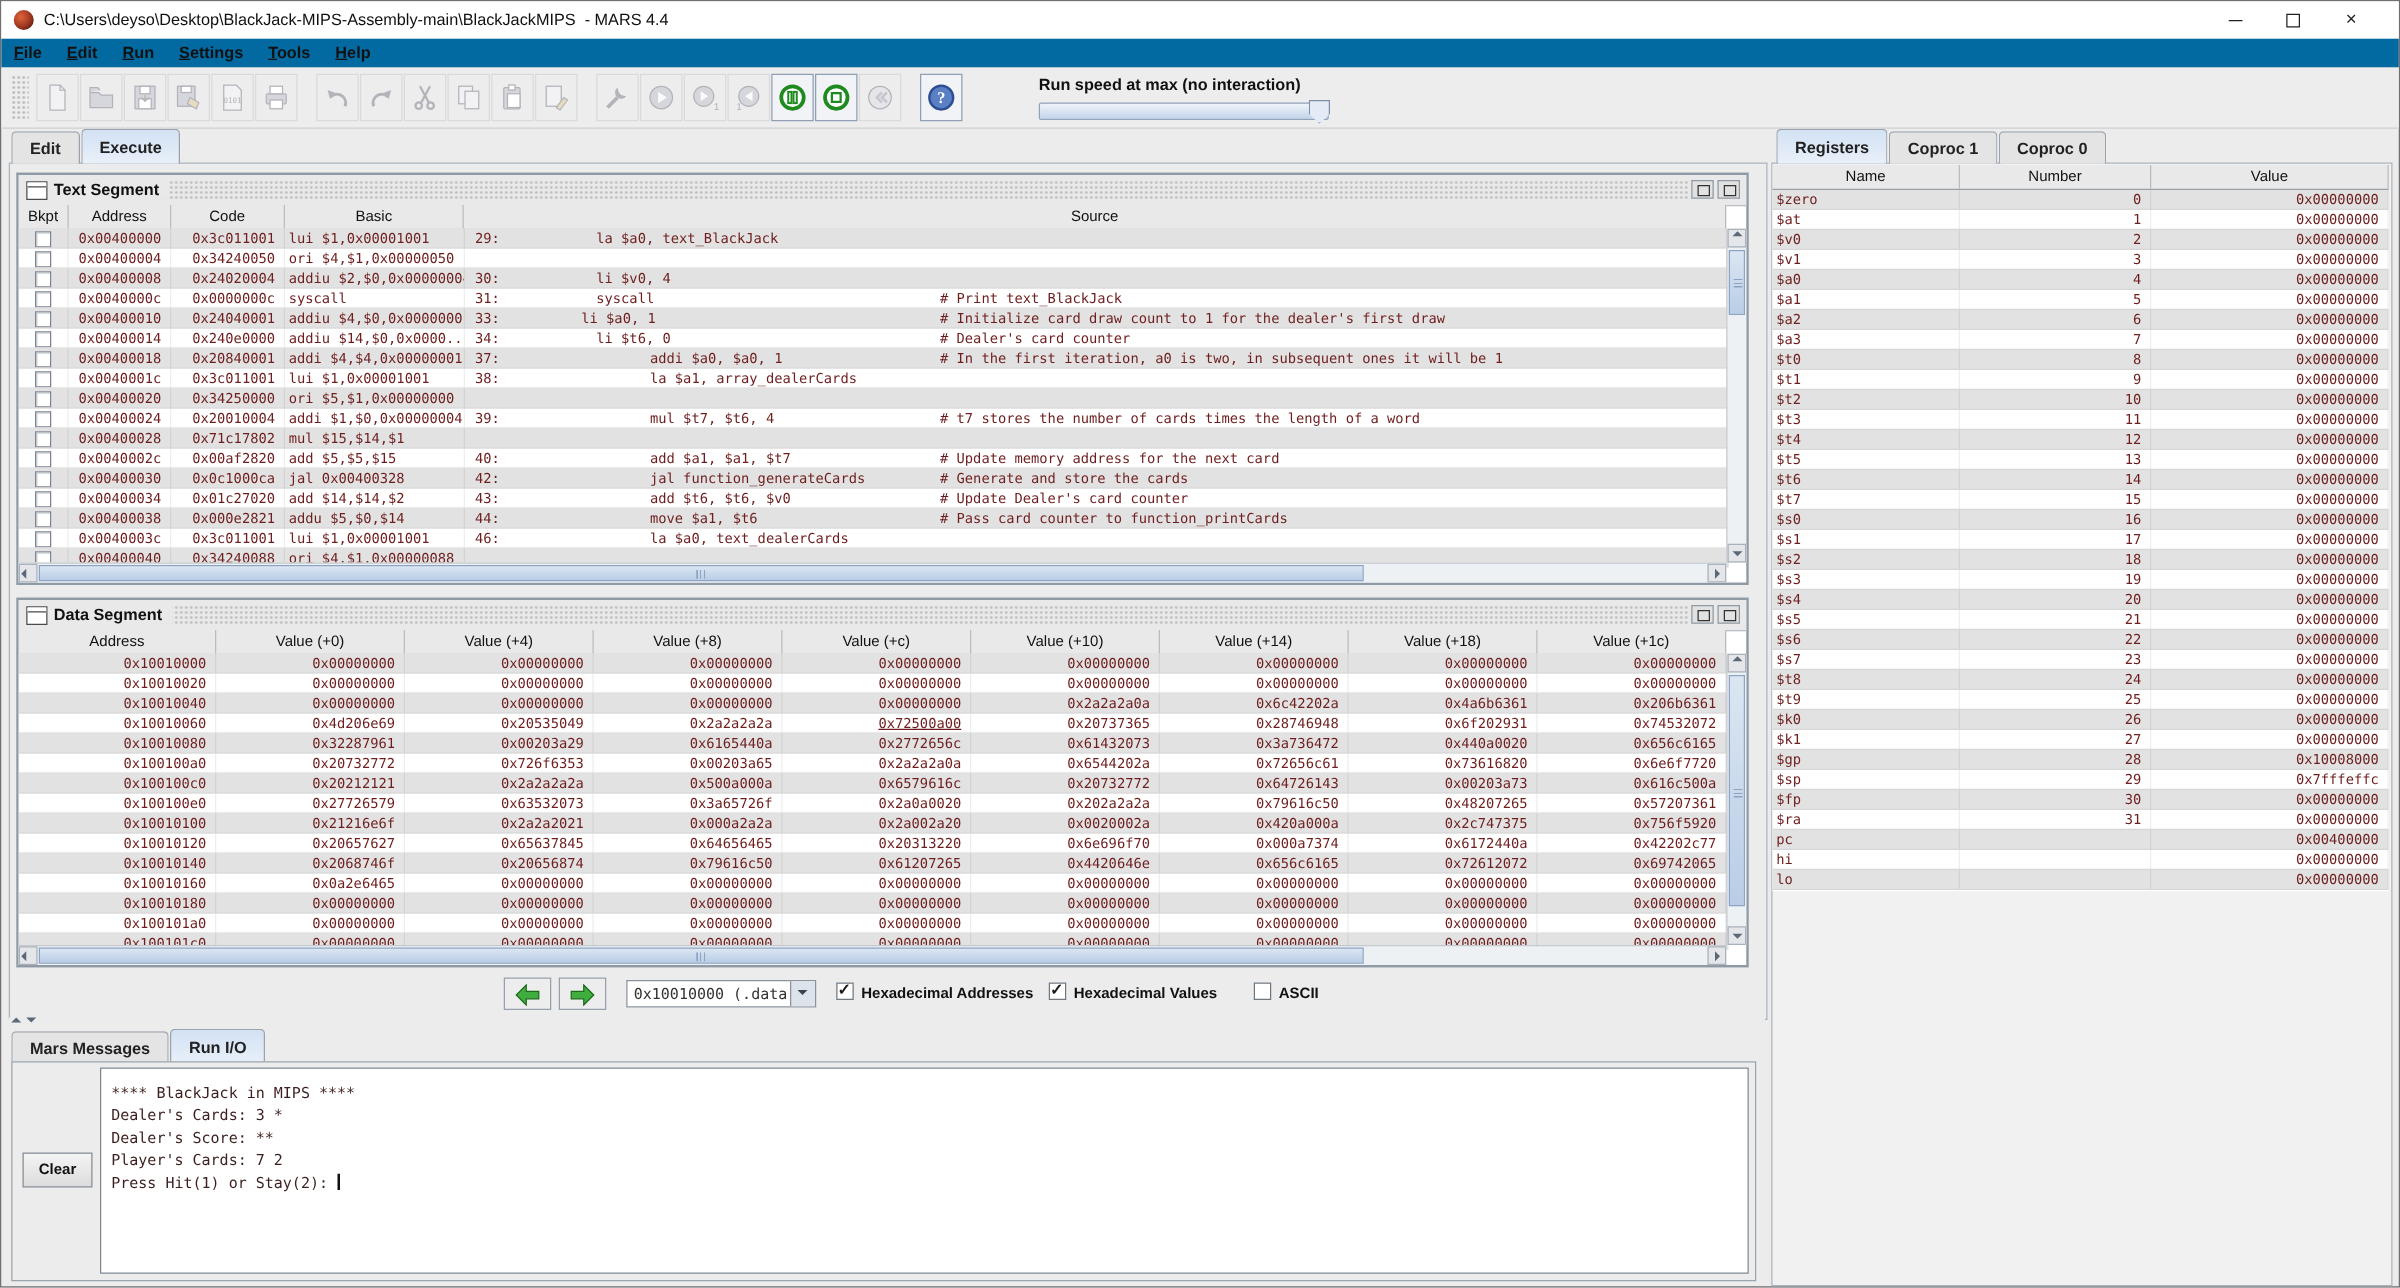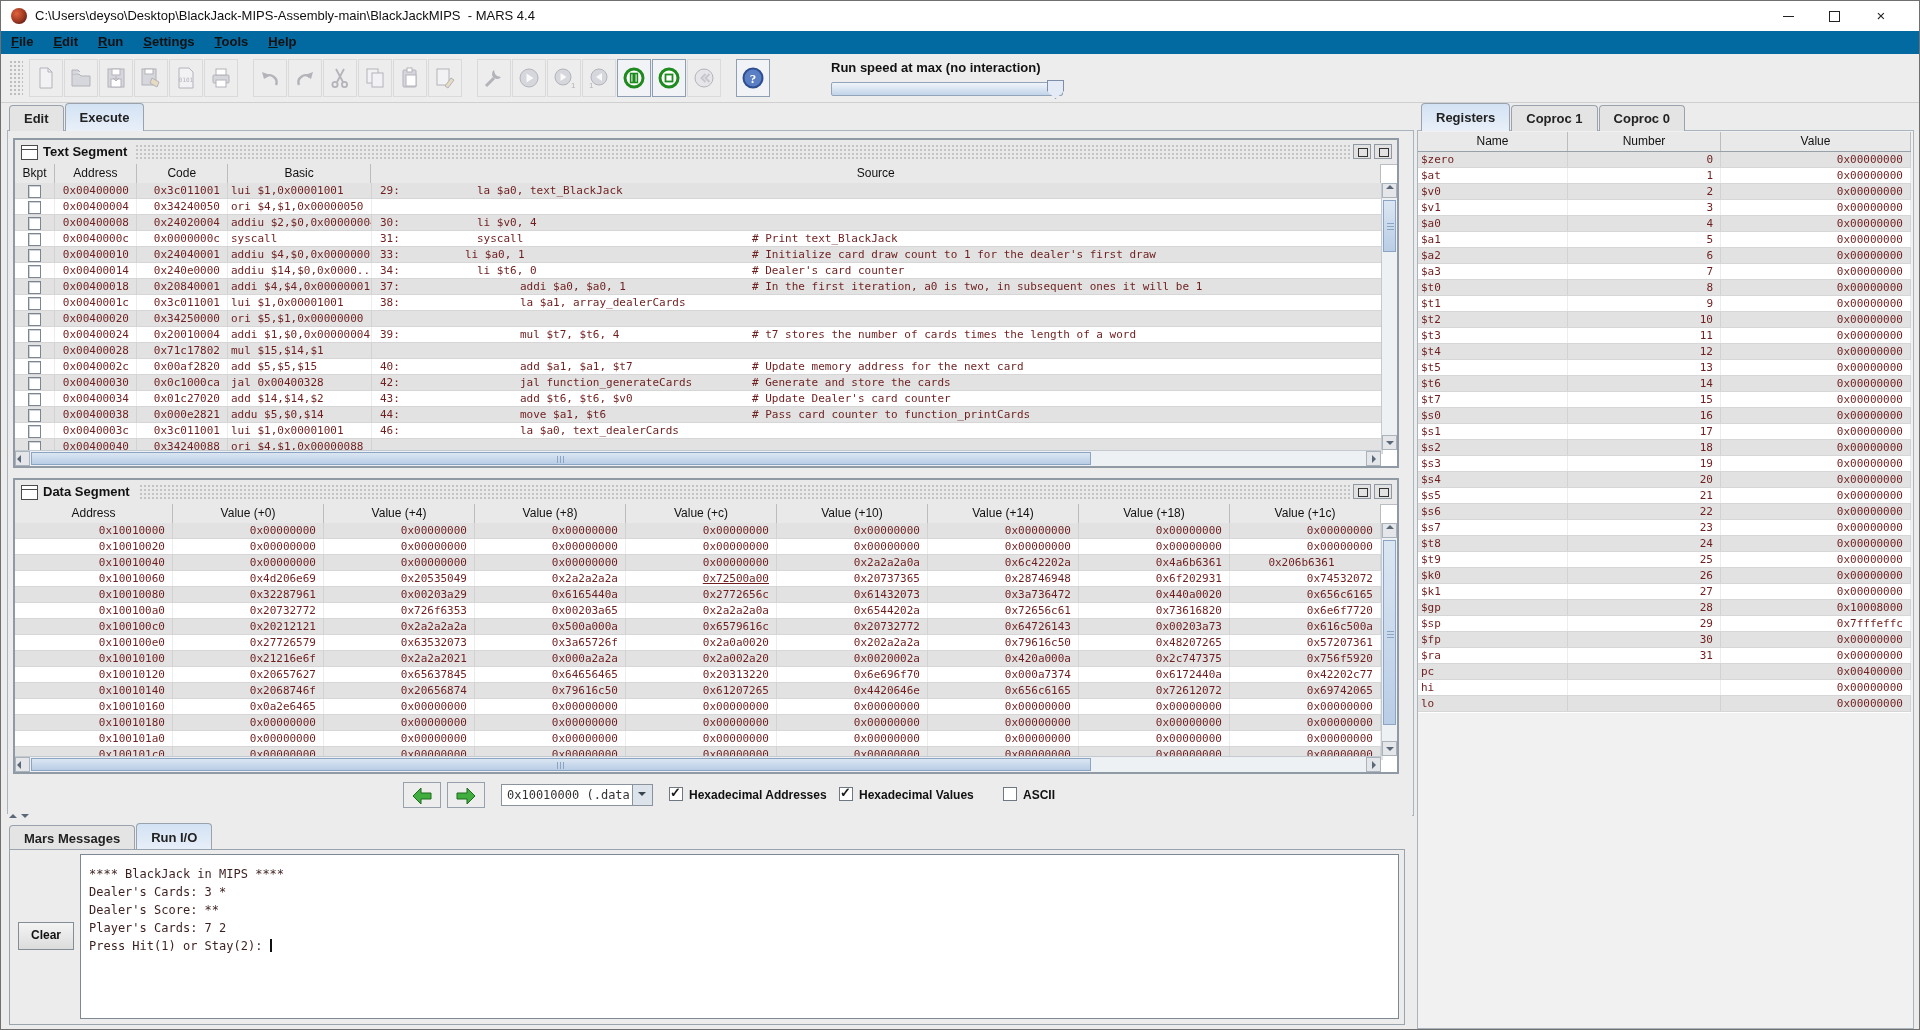"0x206b6361" div.cell { text-align: center -> none }
